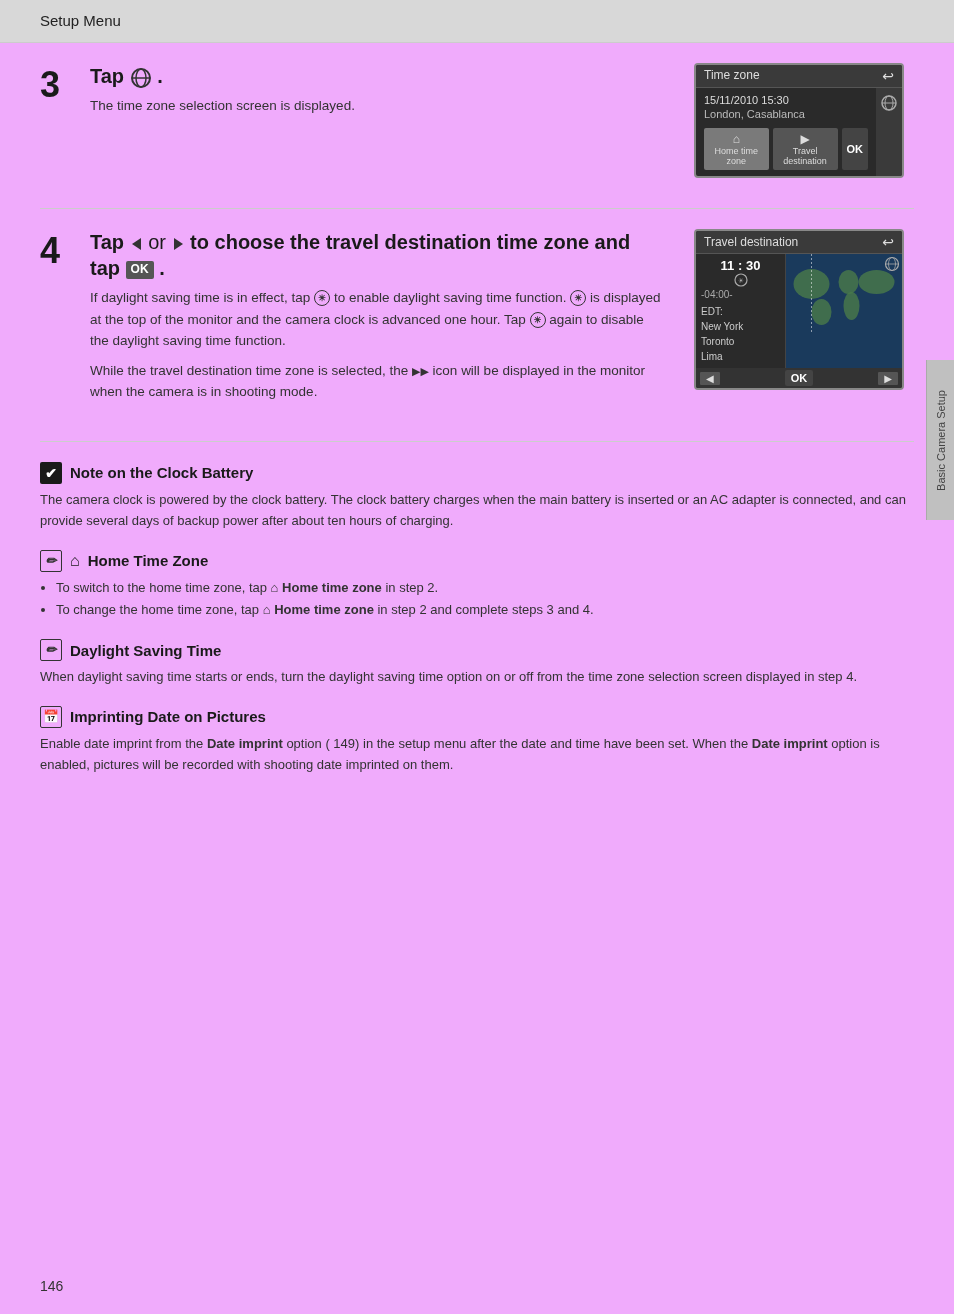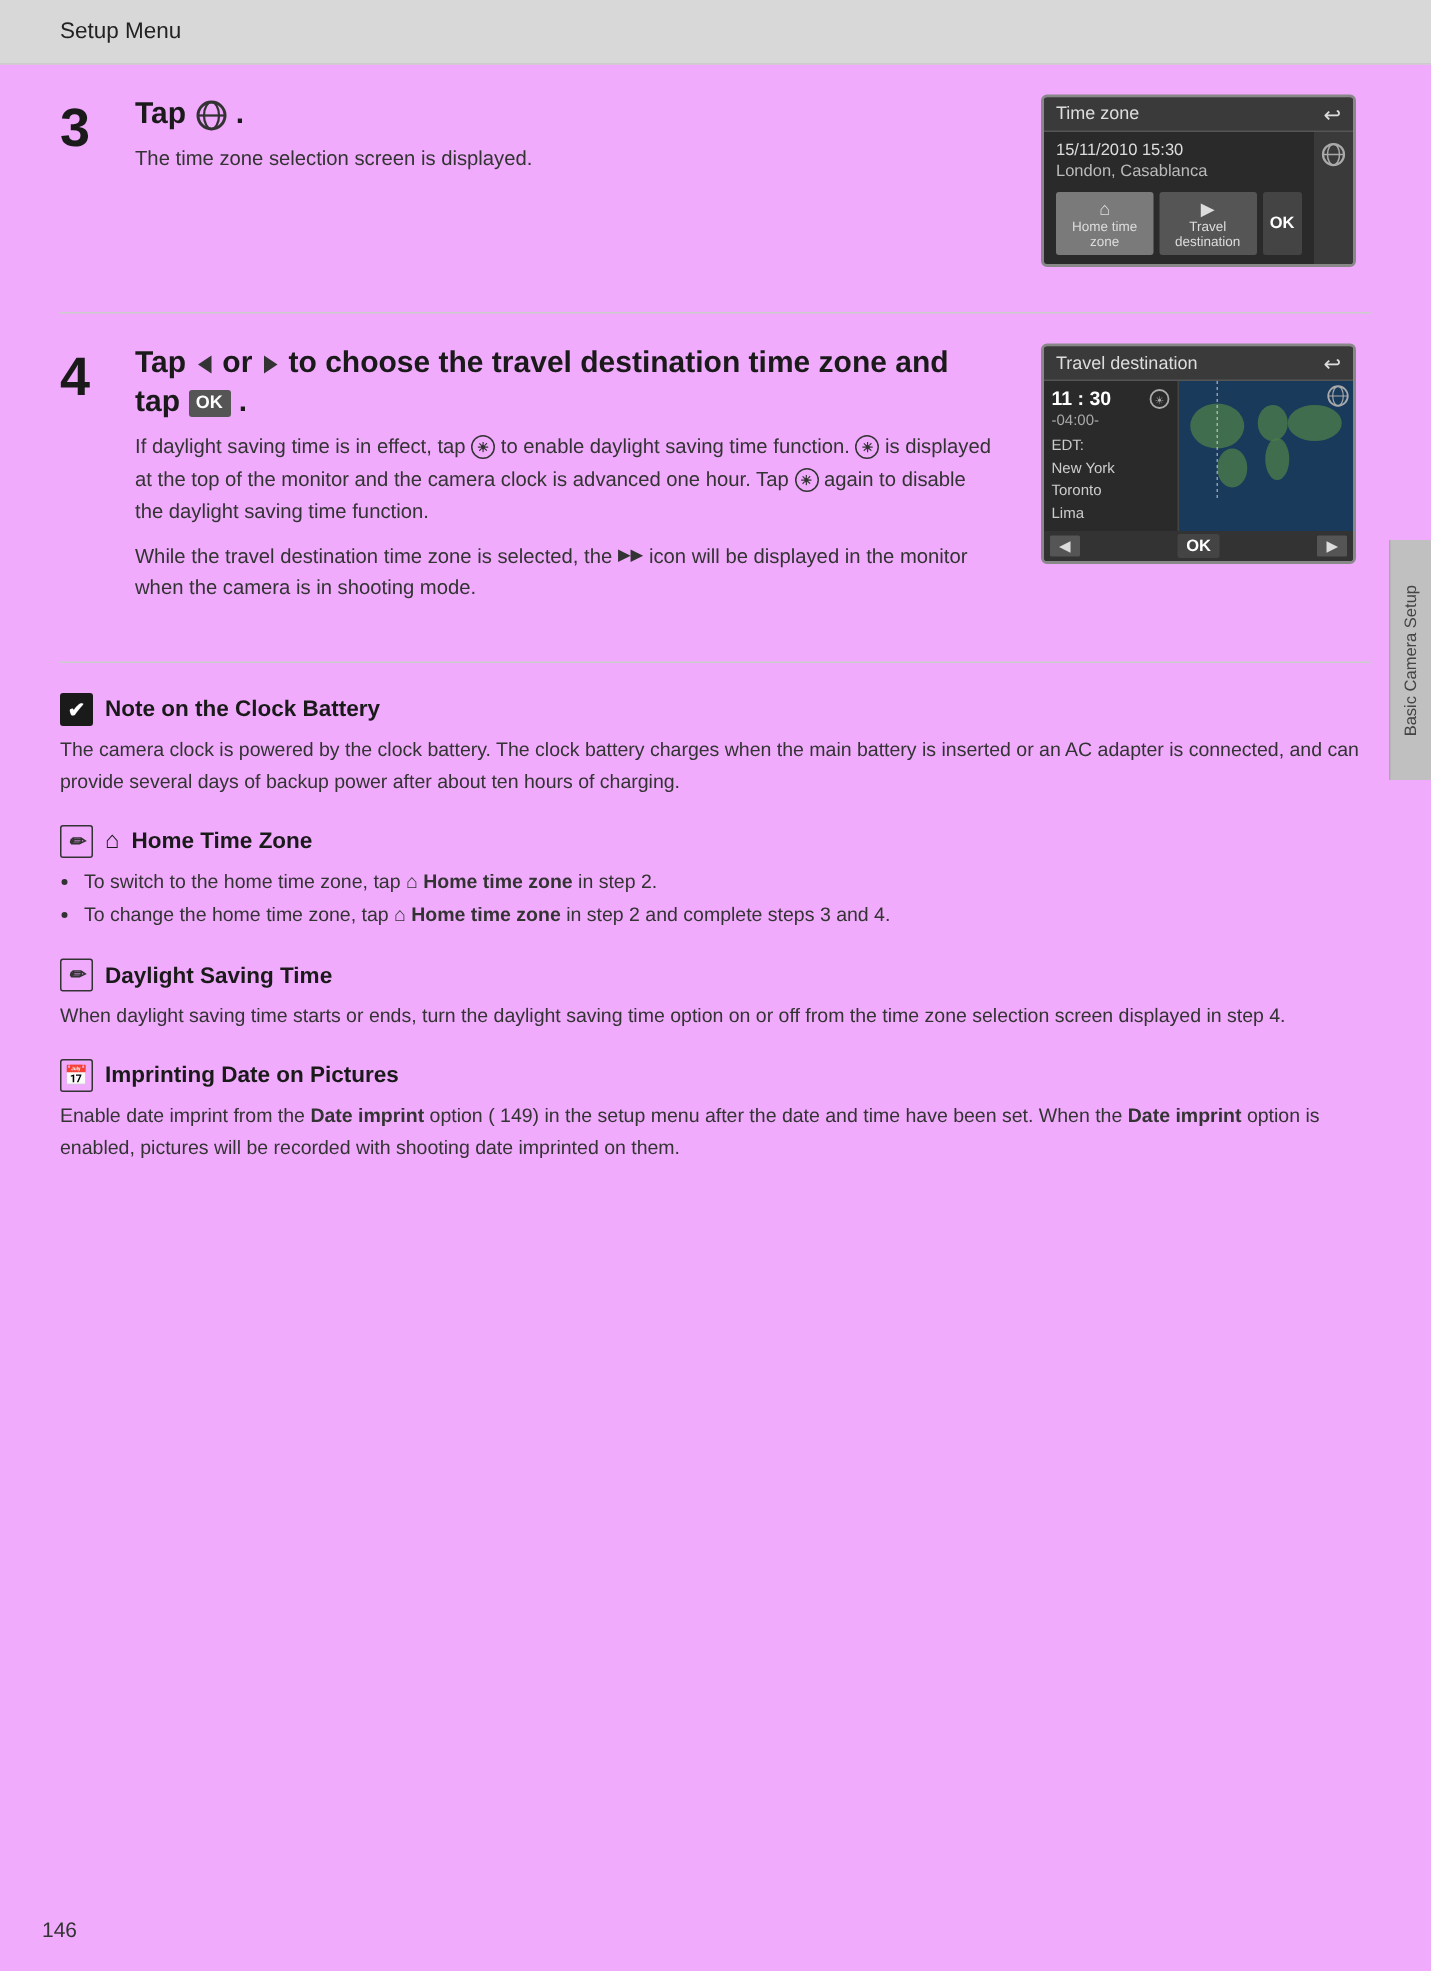"or" span { font-weight: bold -> normal }
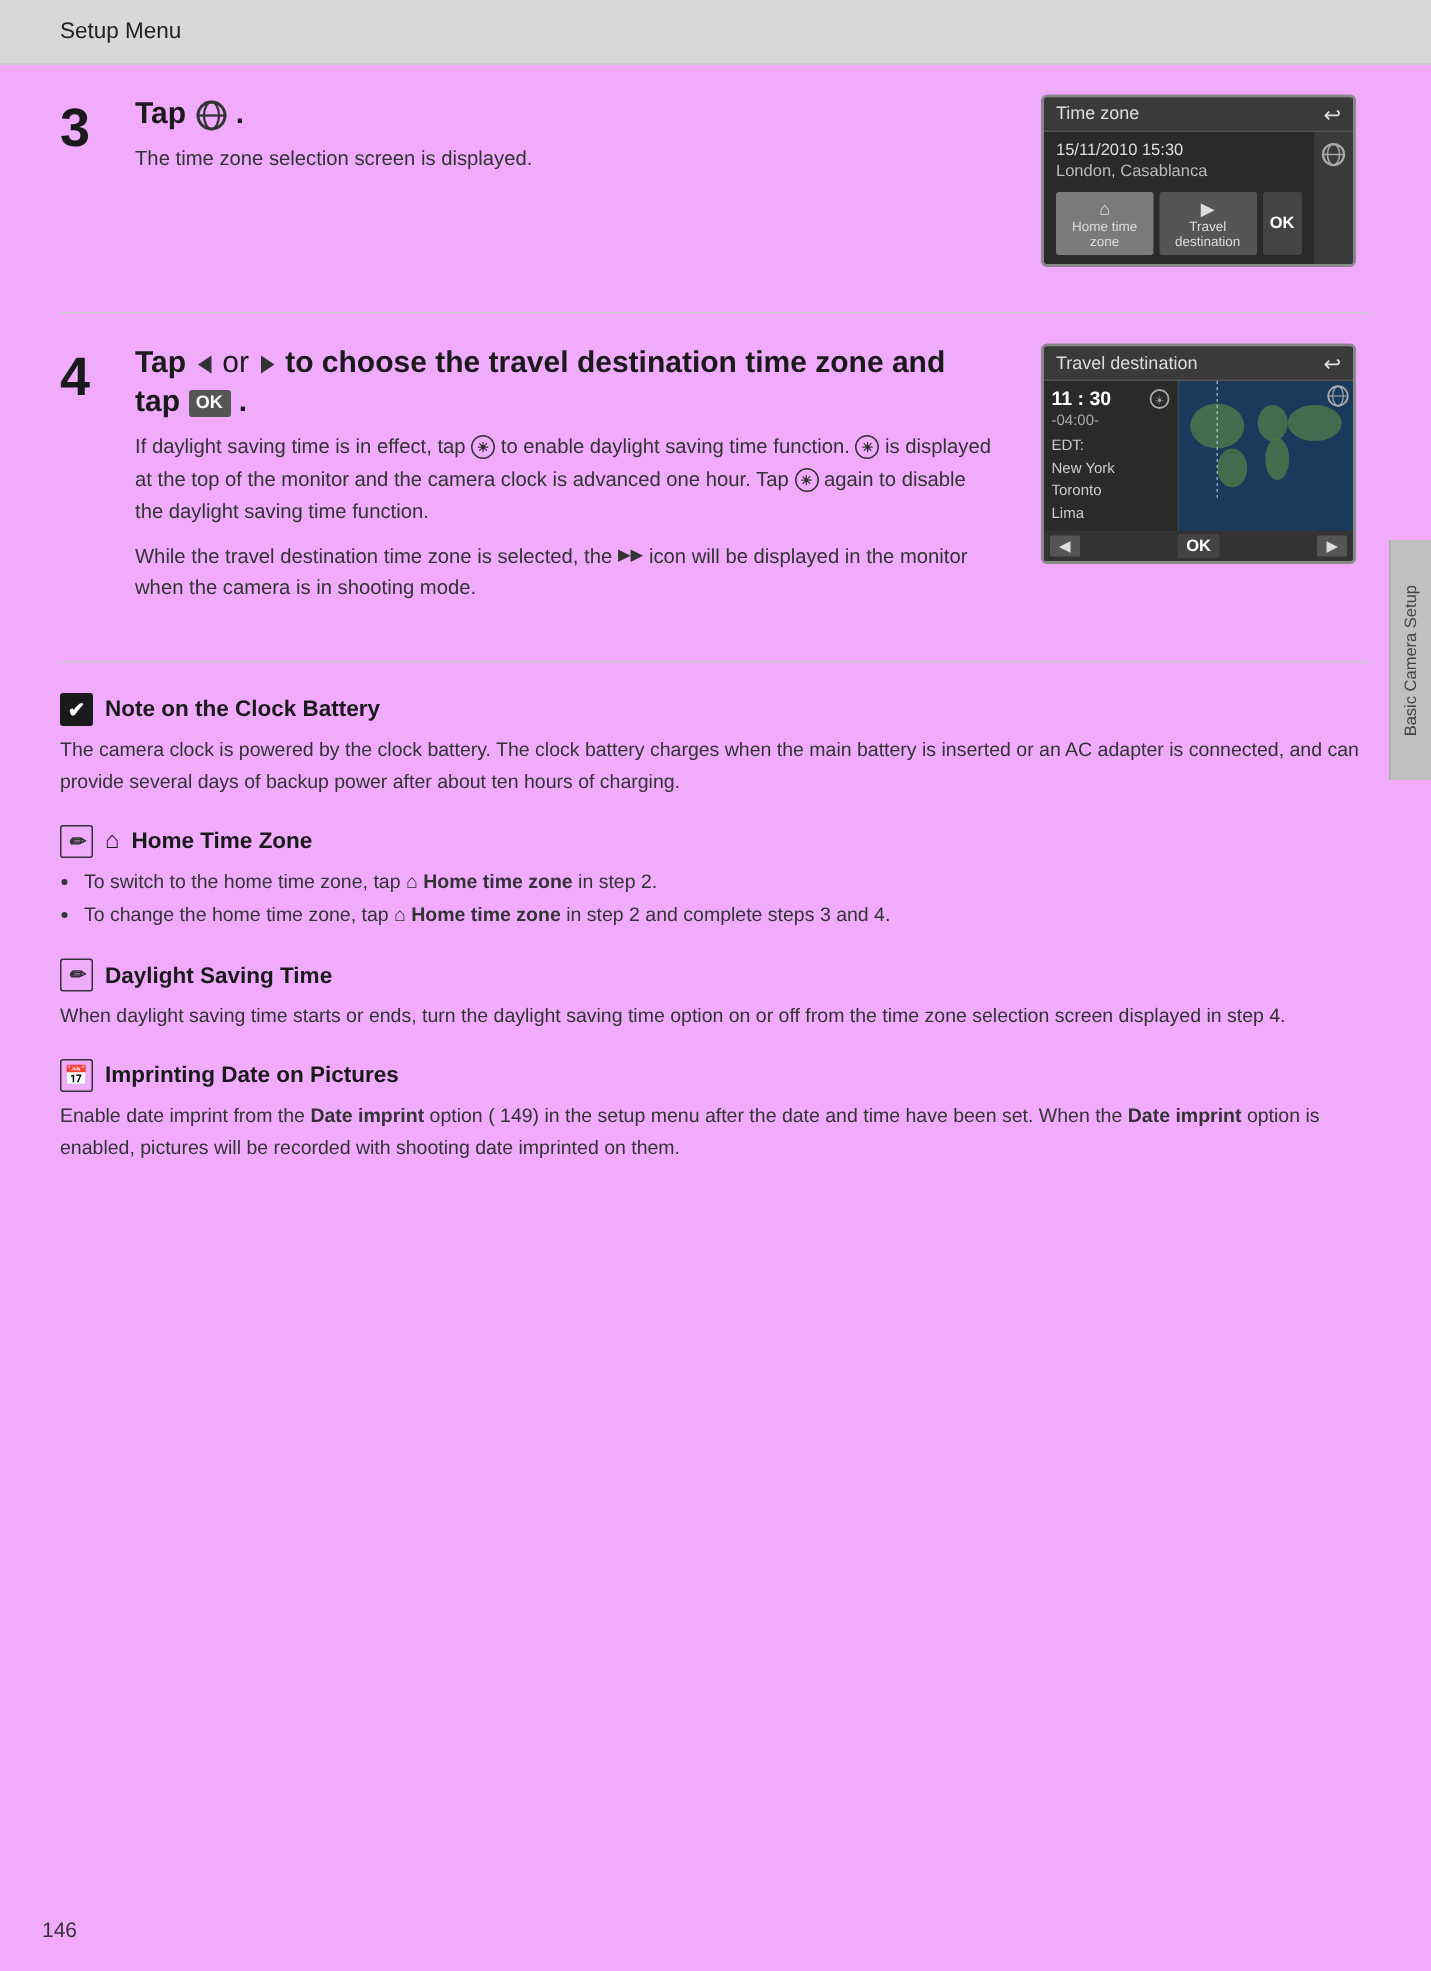"11 : 30" div { flex-direction: none -> column }
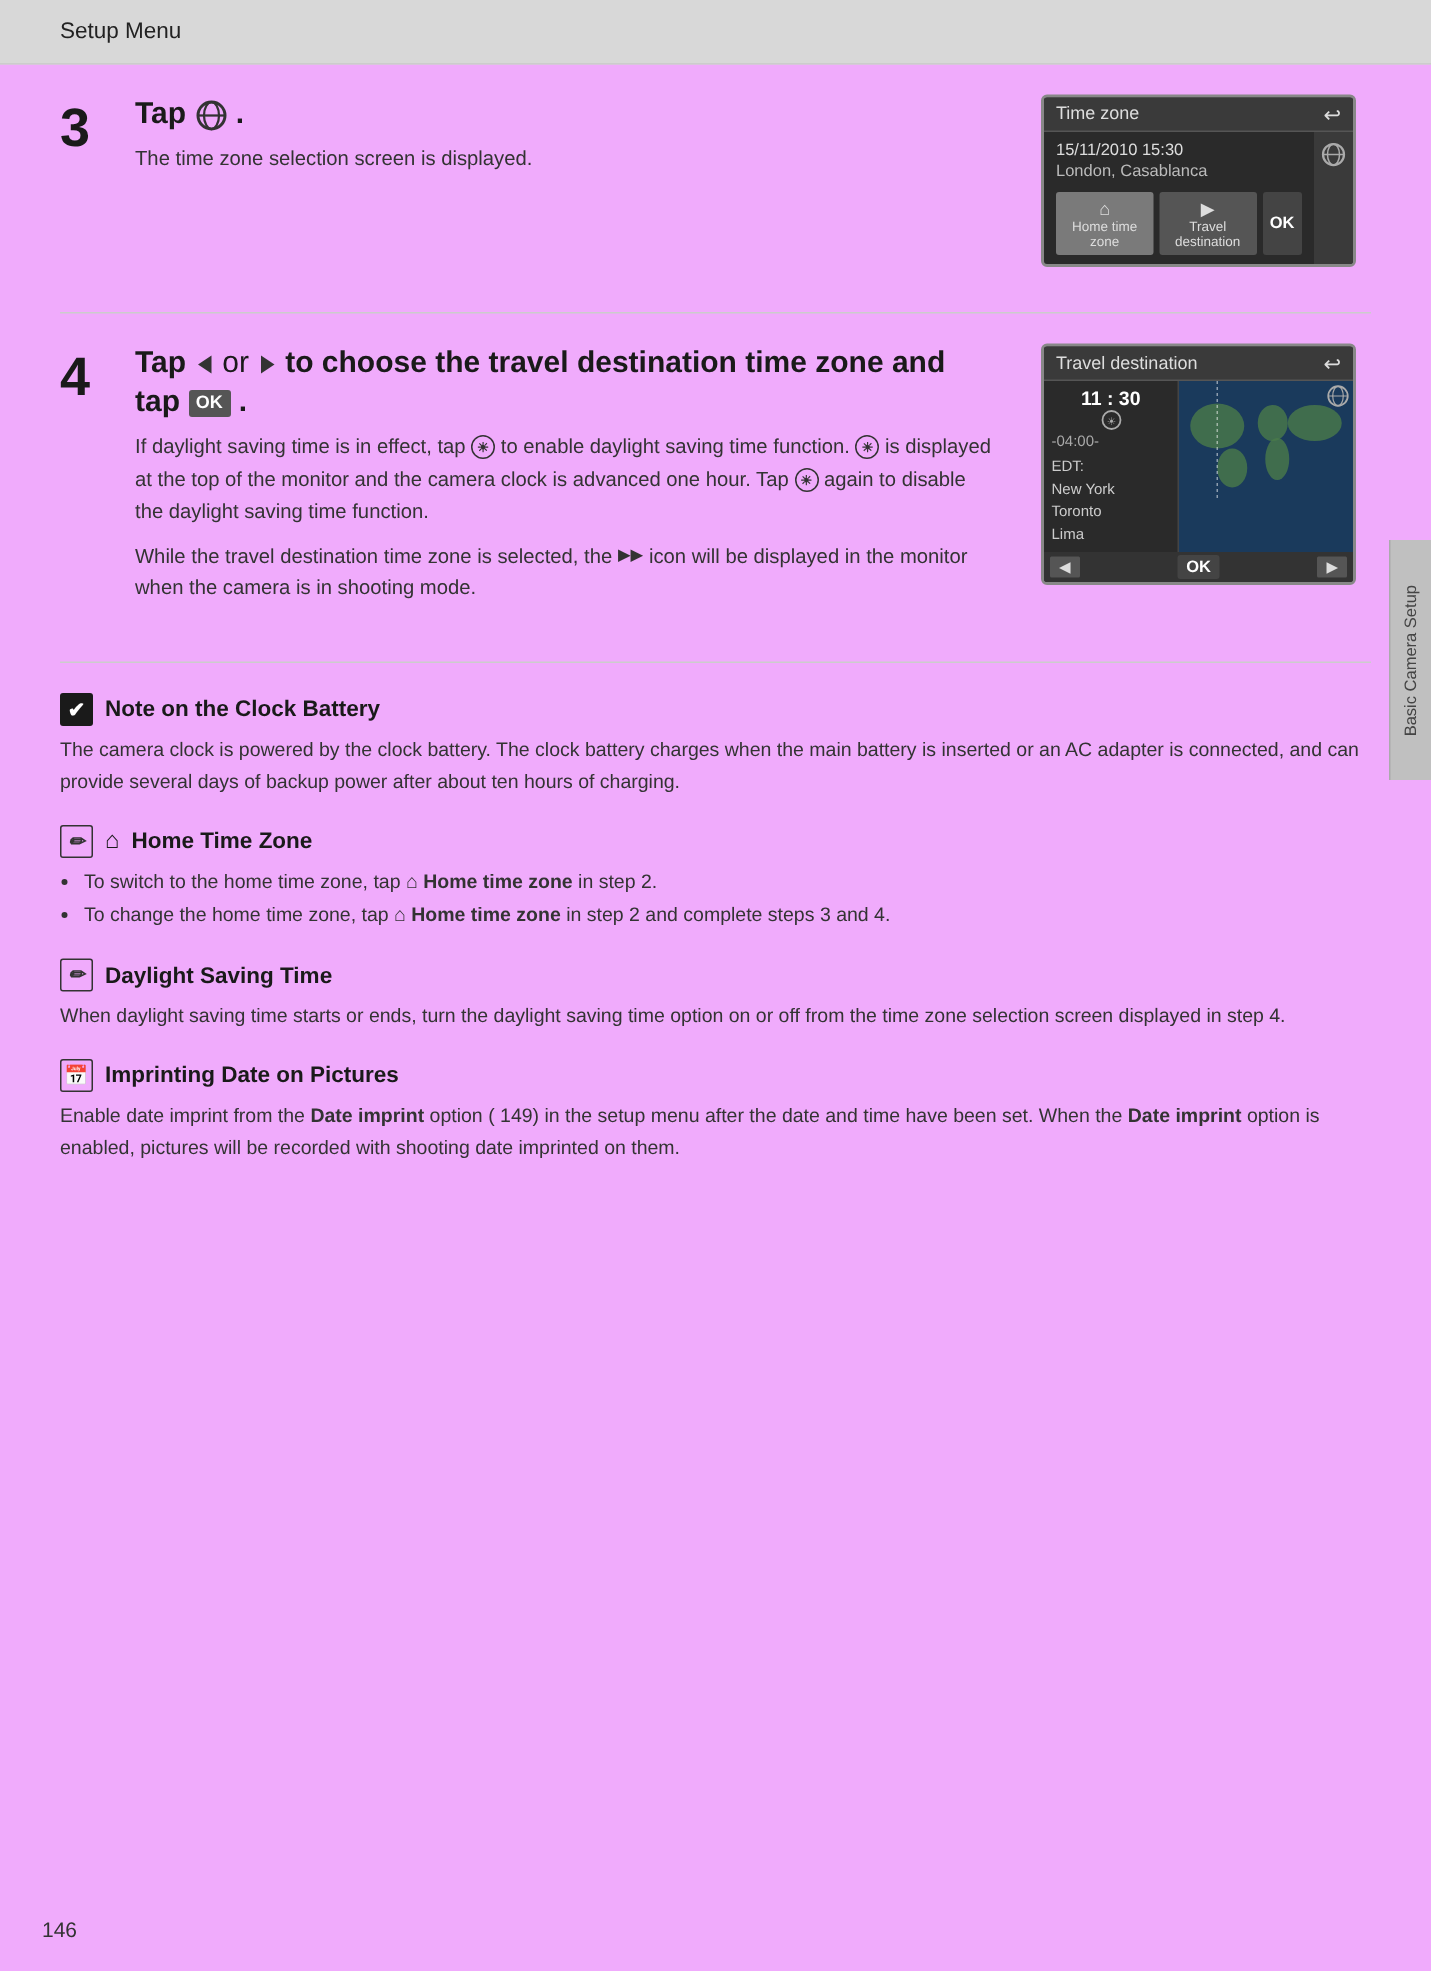"146" .page-number { left: 28px -> 40px }
